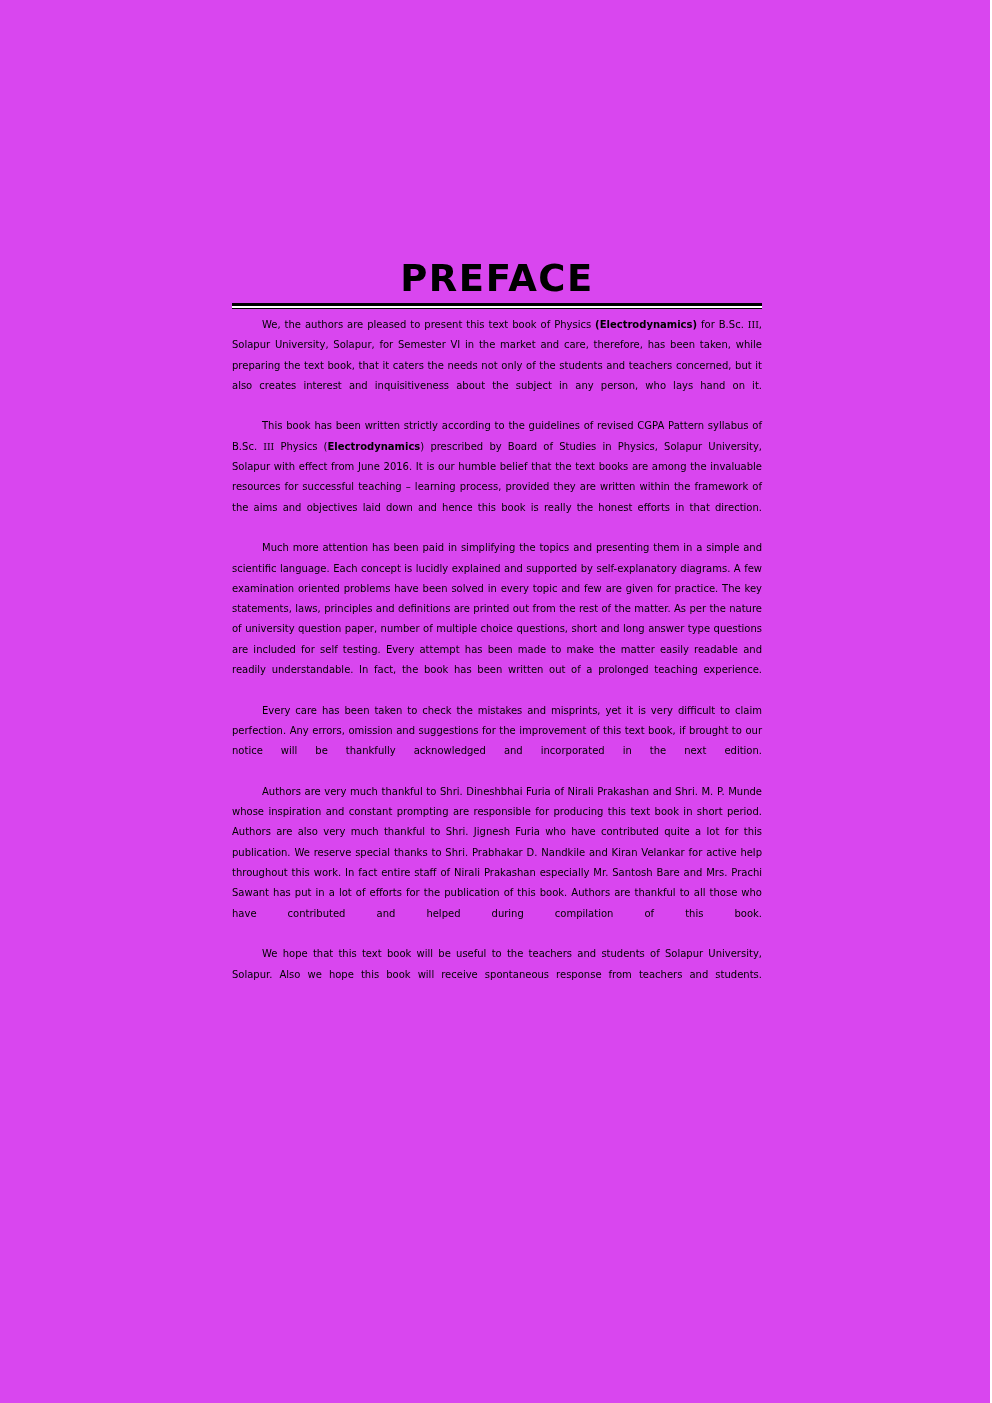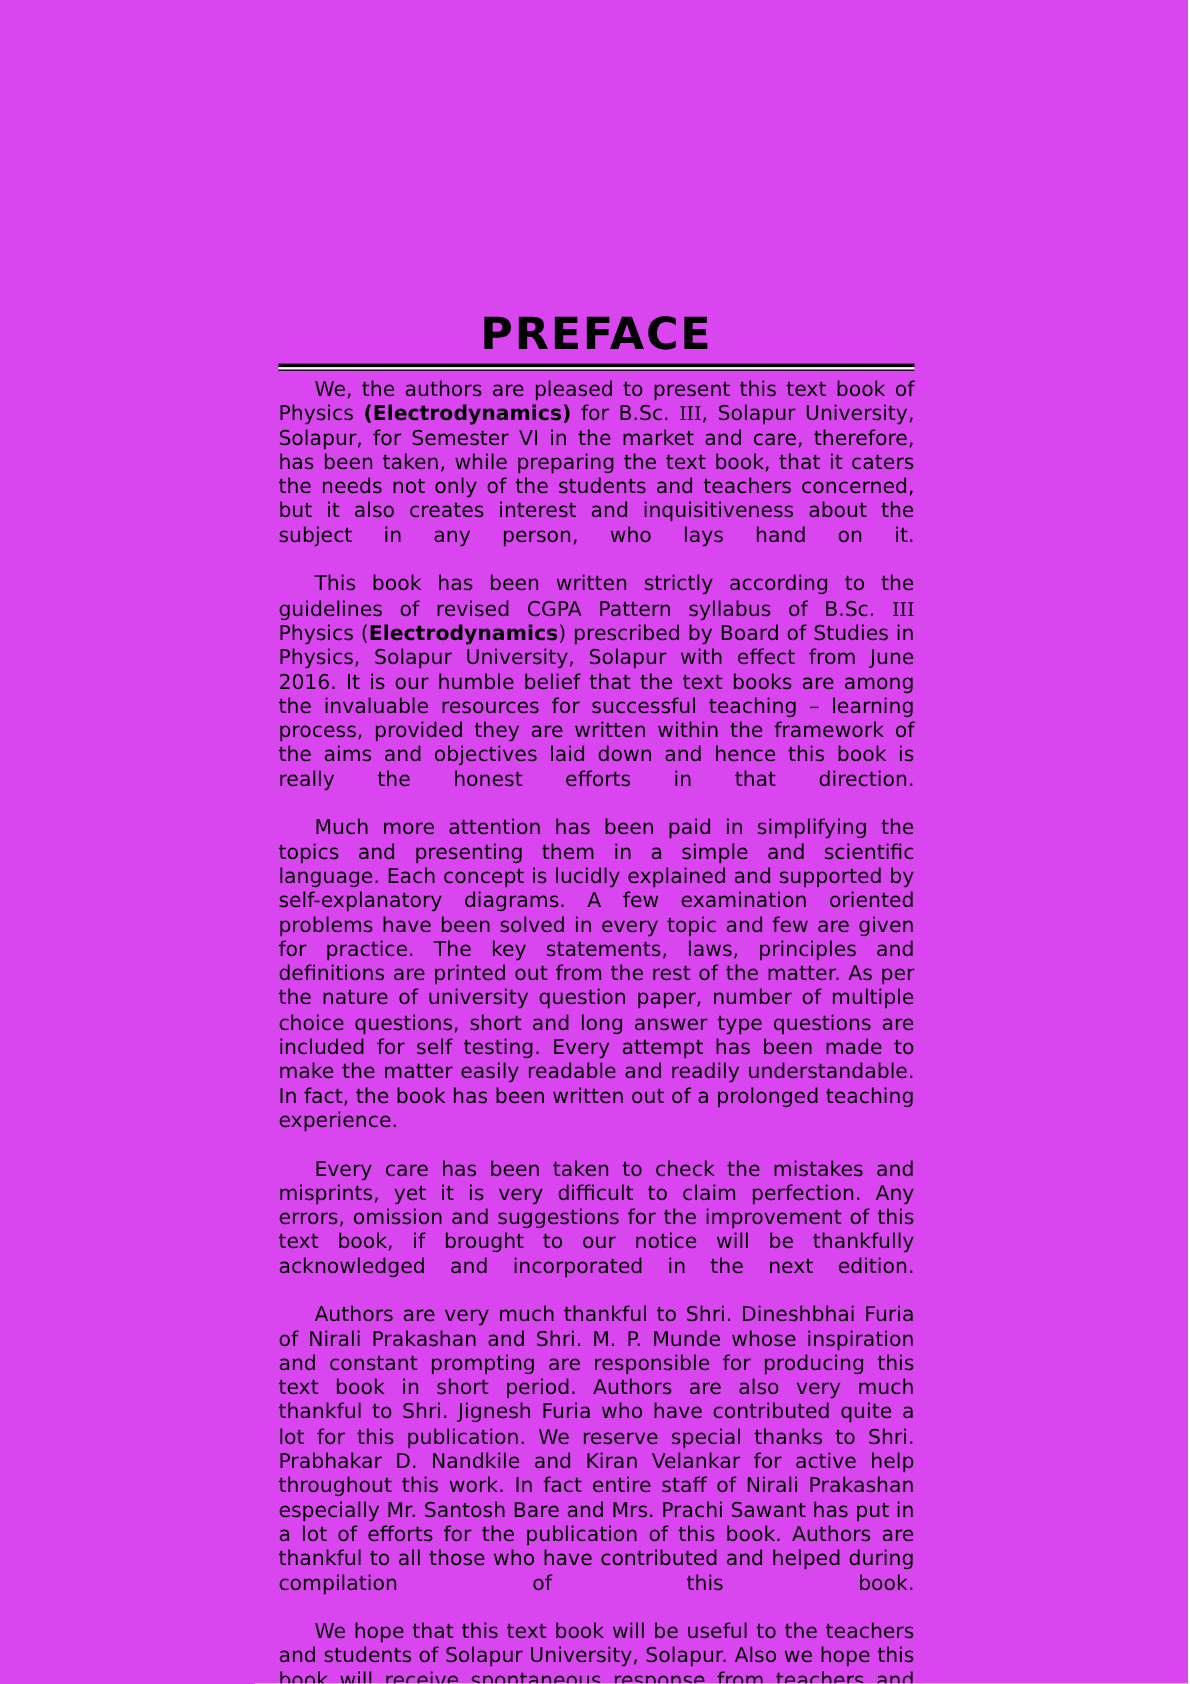"We, the authors are pleased" .body-text p { font-size: 17px -> 10px }
